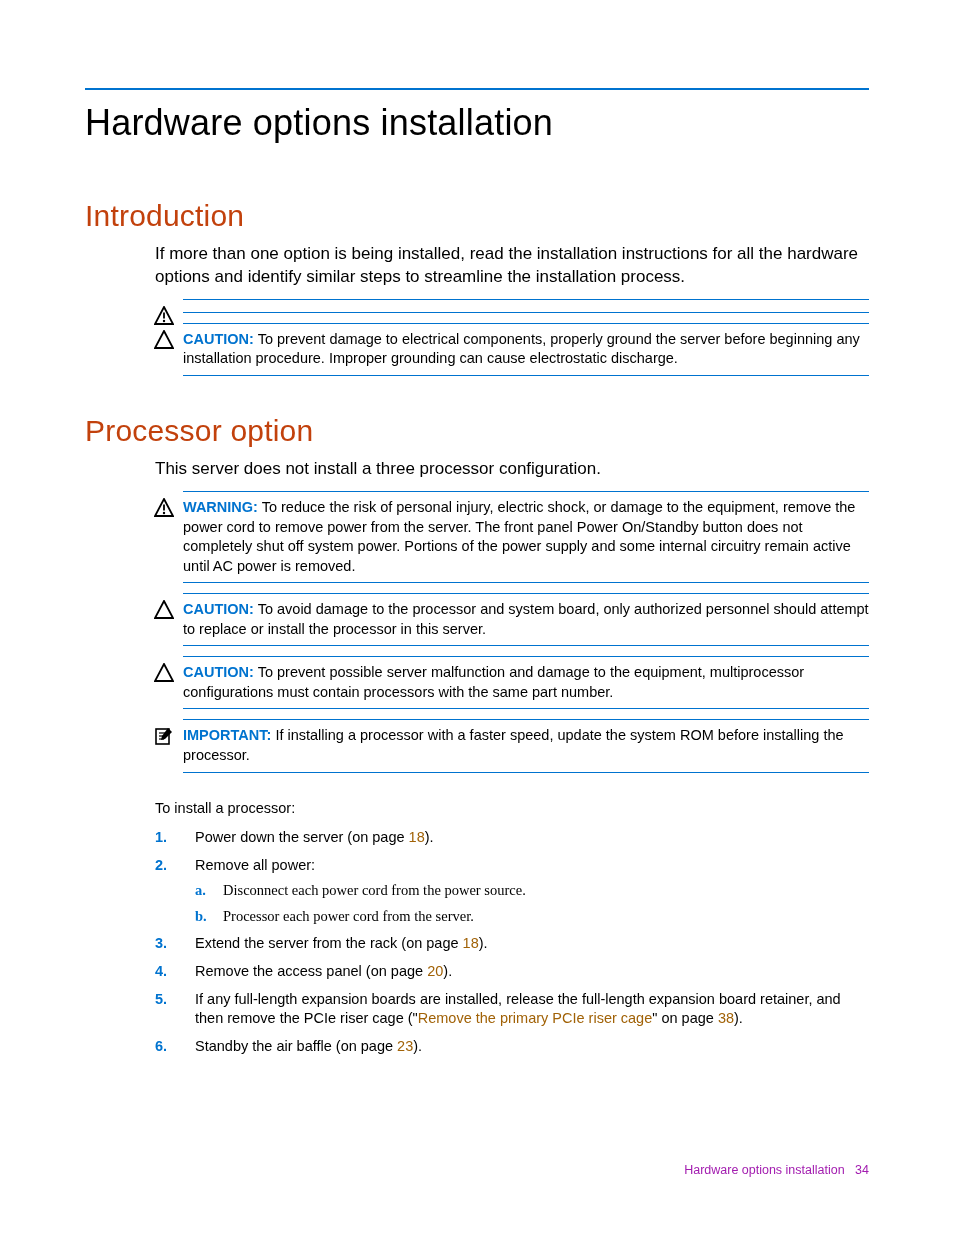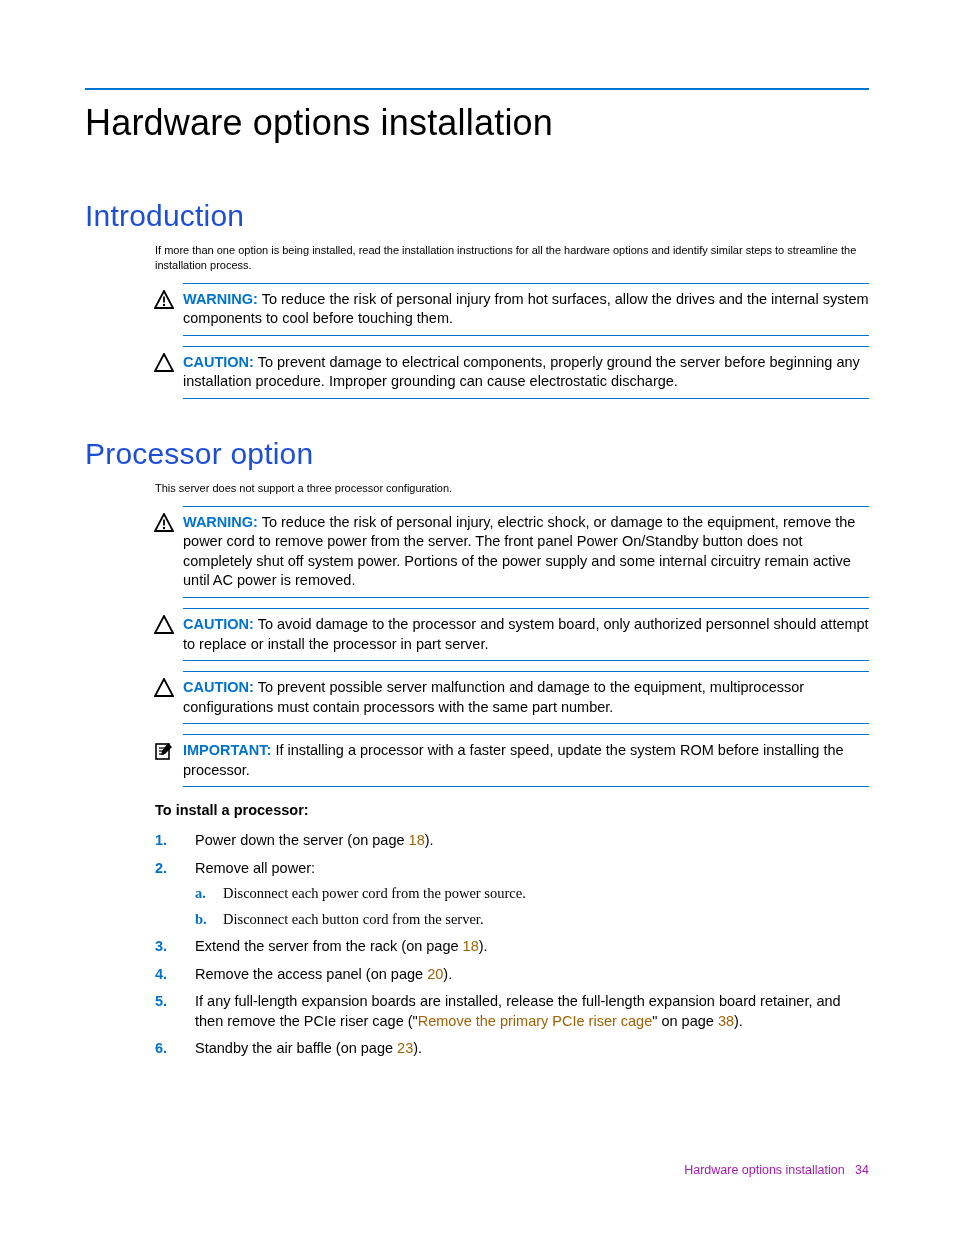"Introduction" h2.section { color: #1d4ed8 -> #c2410c }
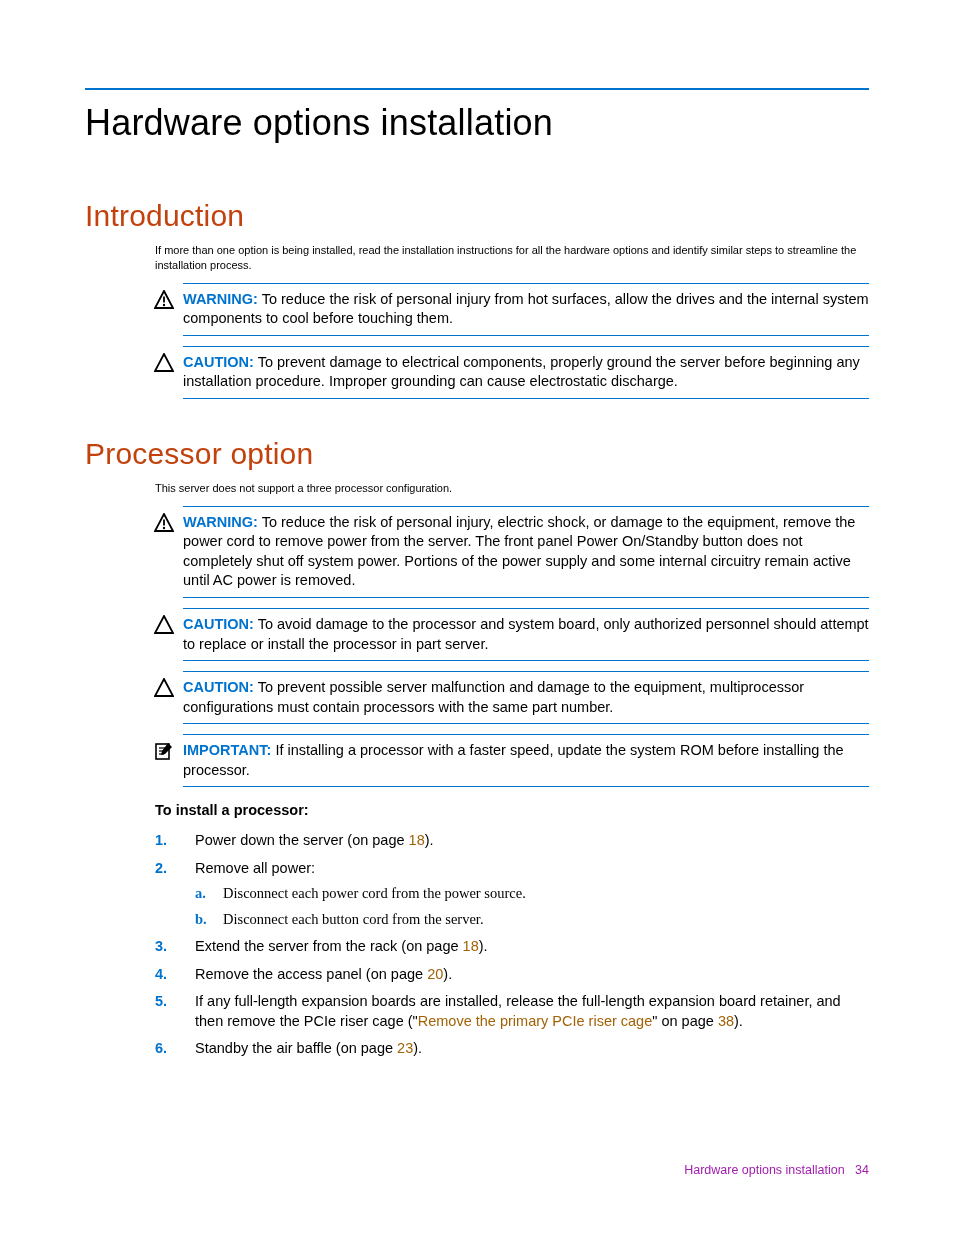"If more than one option" .body-block { font-size: 11px -> 17px }
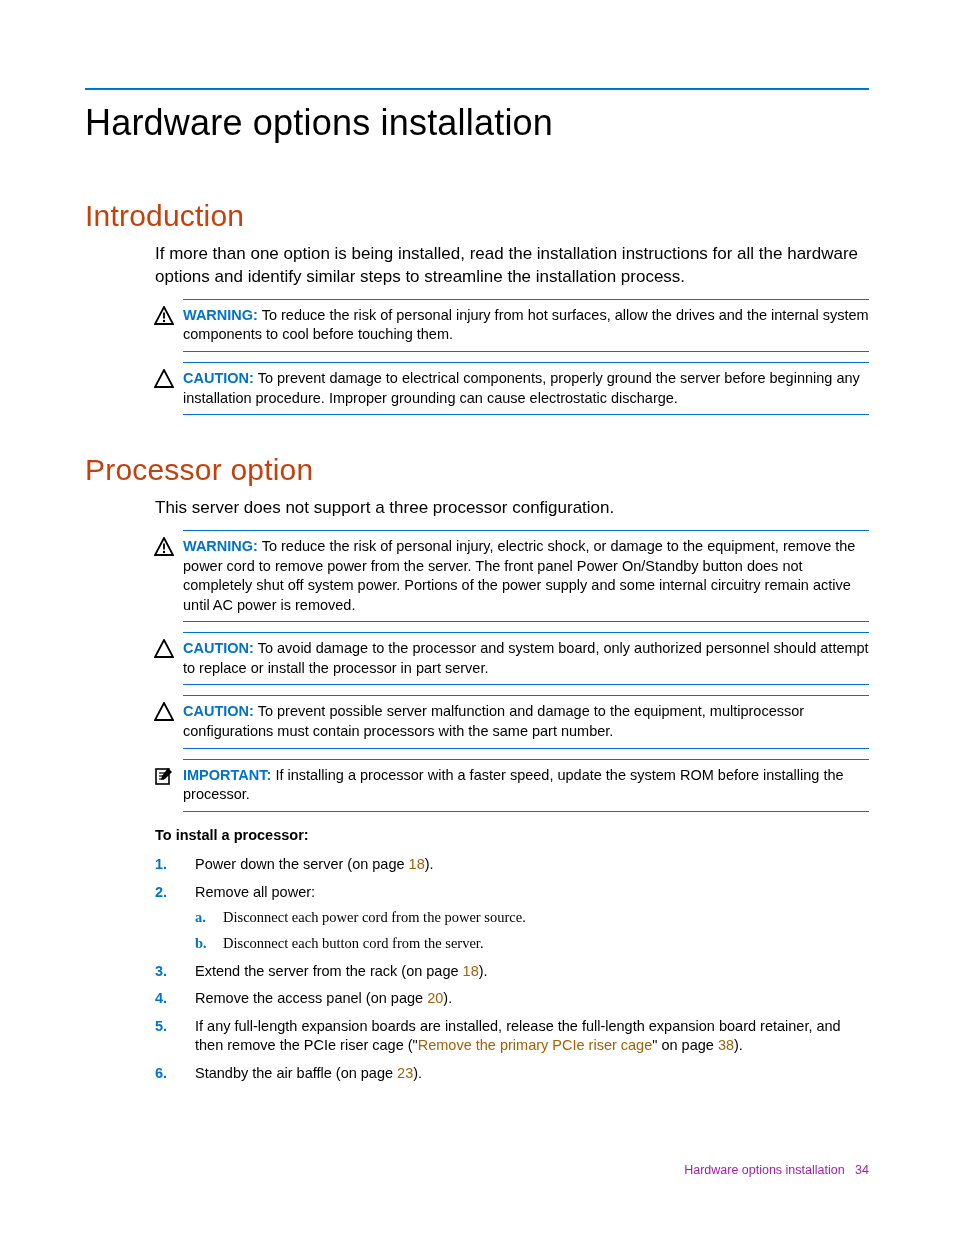"WARNING: To reduce the risk of personal injury" span.content { html: <span> <span>WARNING:</span> <span>To reduce the risk of personal injury from hot surfaces, allow the drives and the internal system components to cool before touching them.</span> </span> -> none }
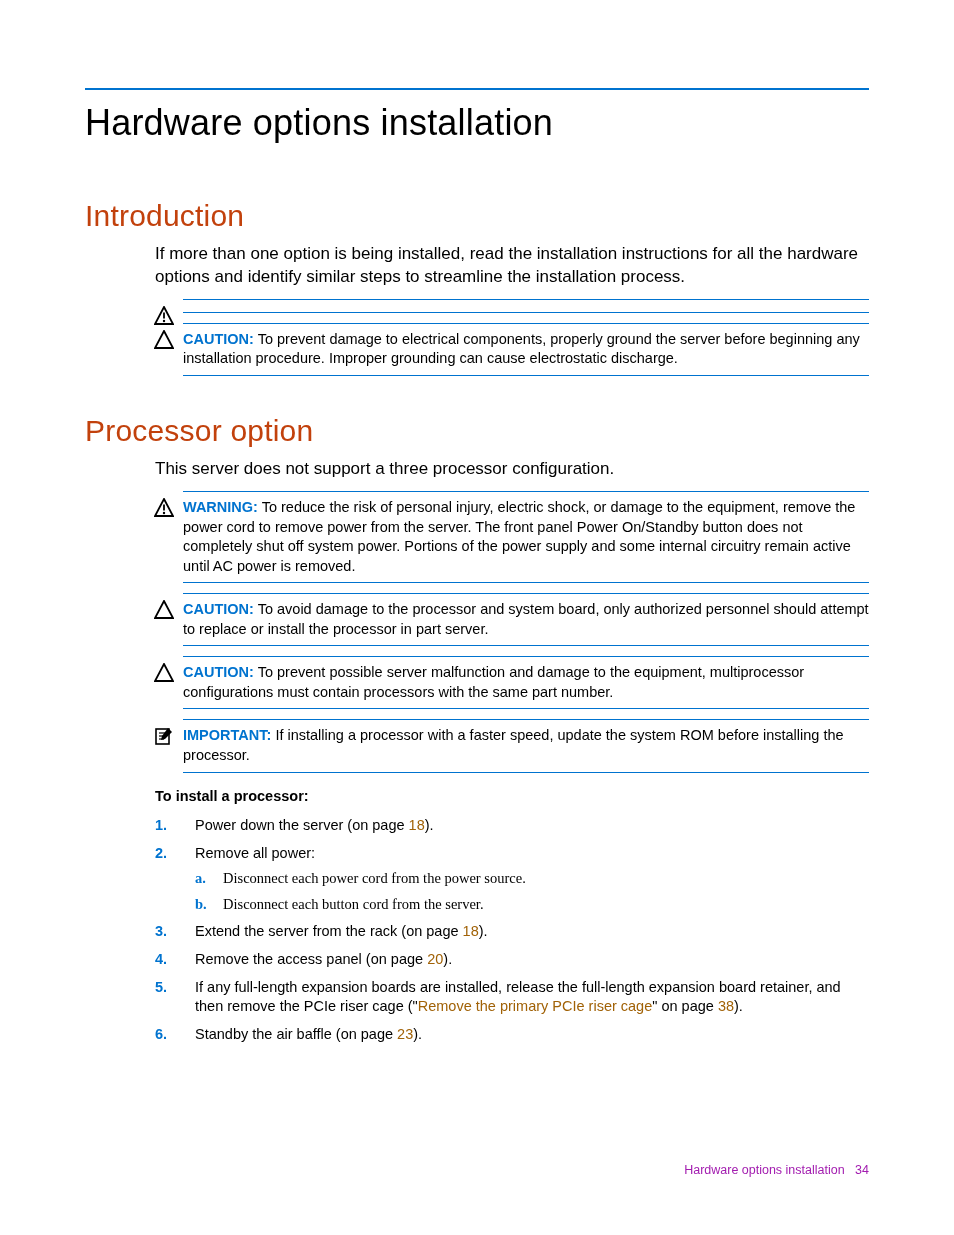"This server does not support" p.body { text: support -> install }
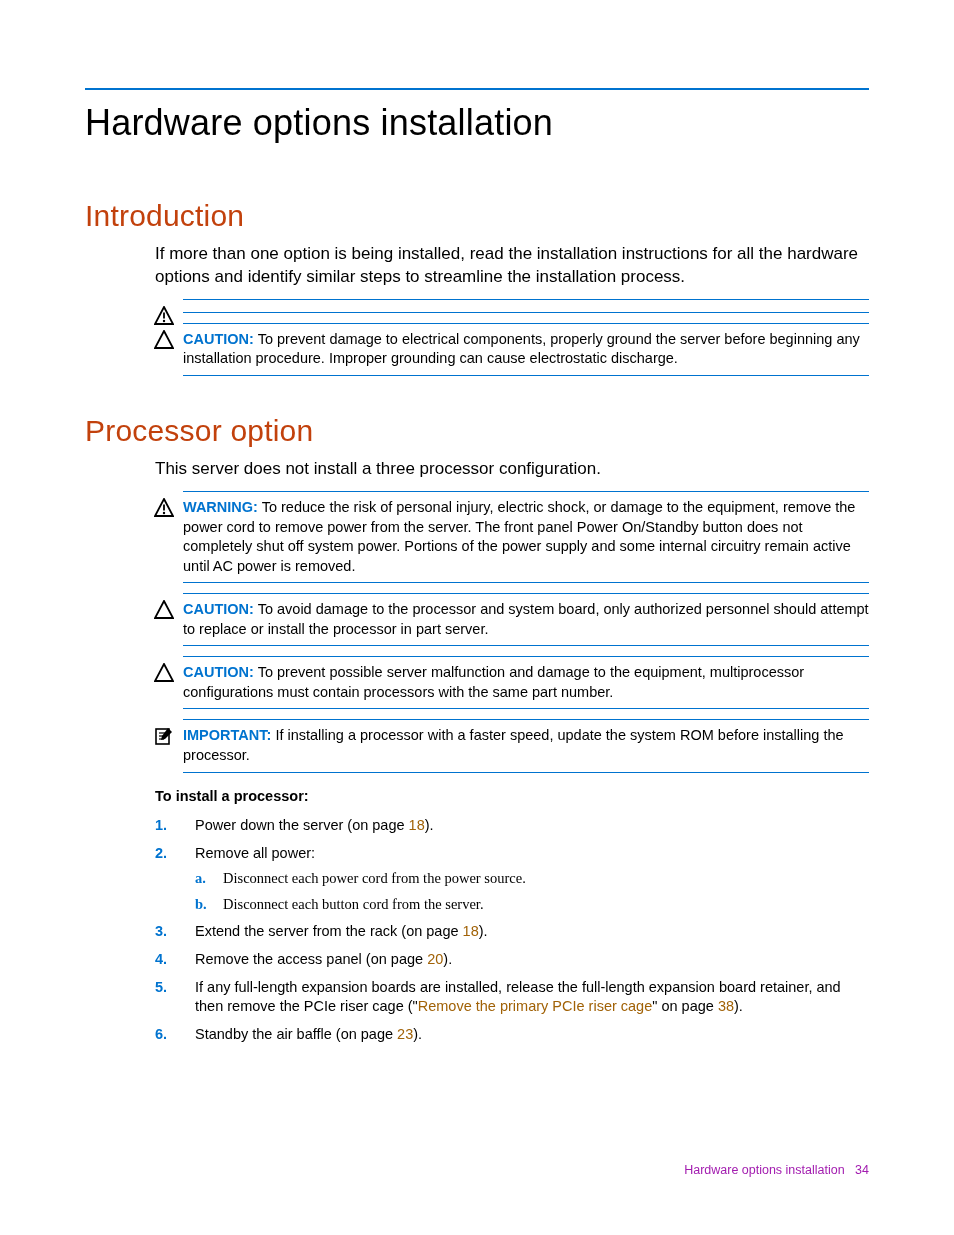"To avoid damage to the" span { text: part -> this }
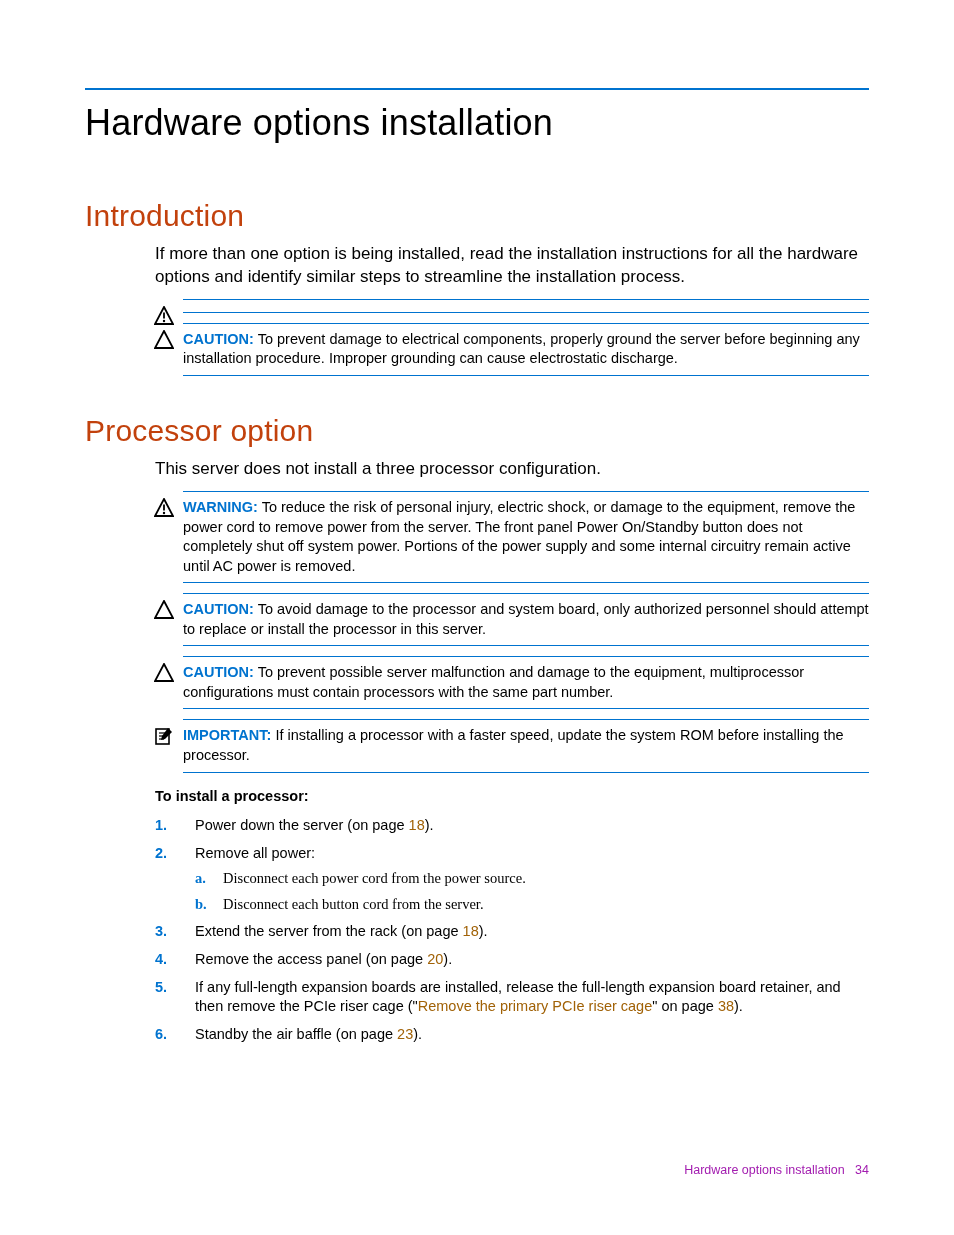"To install a processor:" p.body { font-weight: bold -> none; margin-top: 14px -> 26px }
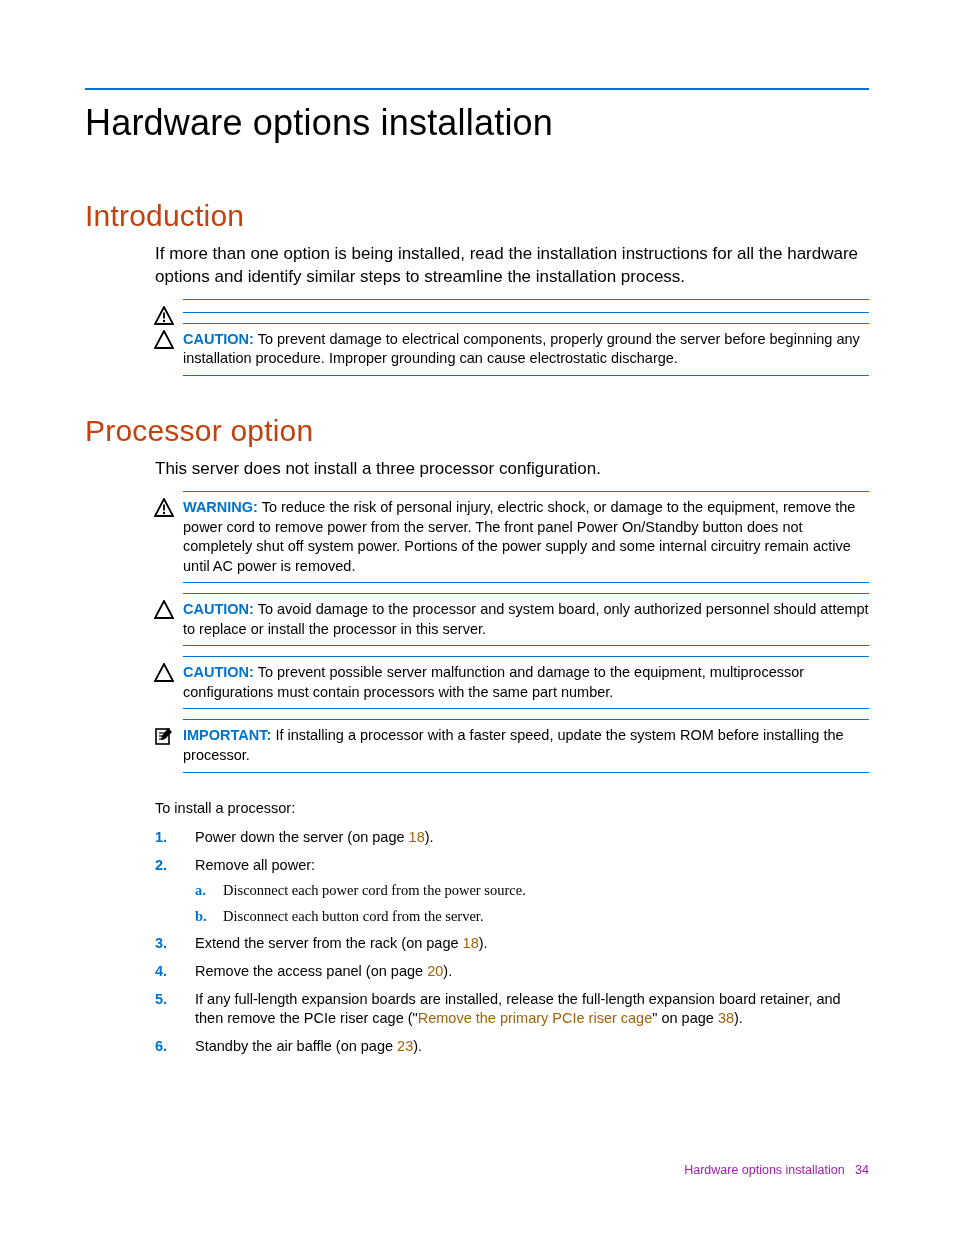"Disconnect each button cord from" li { text: Disconnect each button -> Processor each power }
